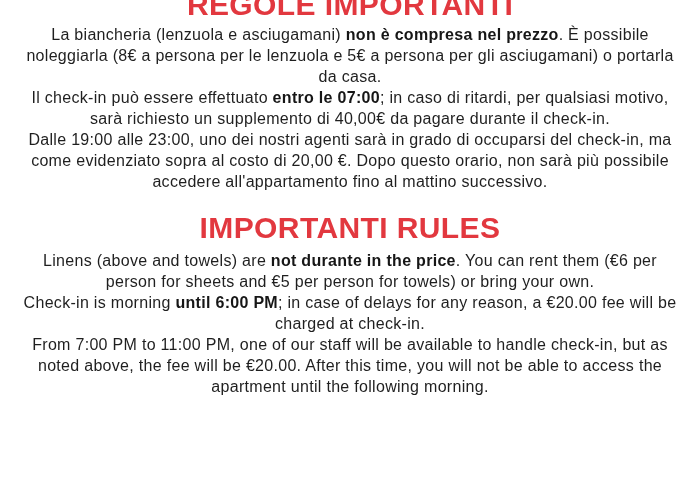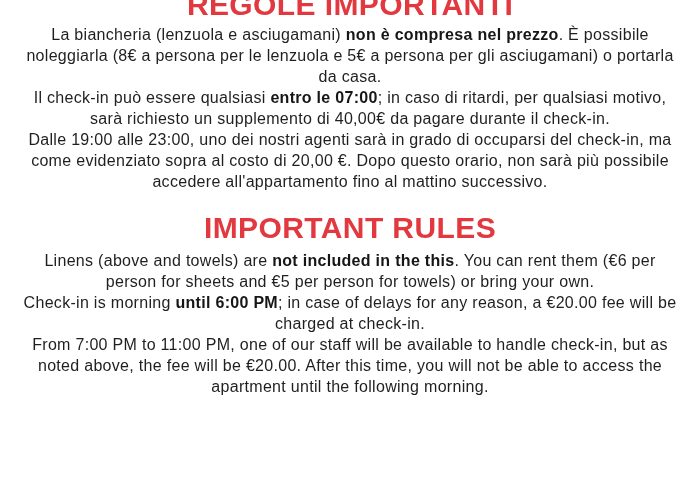"Il check-in può essere qualsiasi" span { text: qualsiasi -> effettuato }
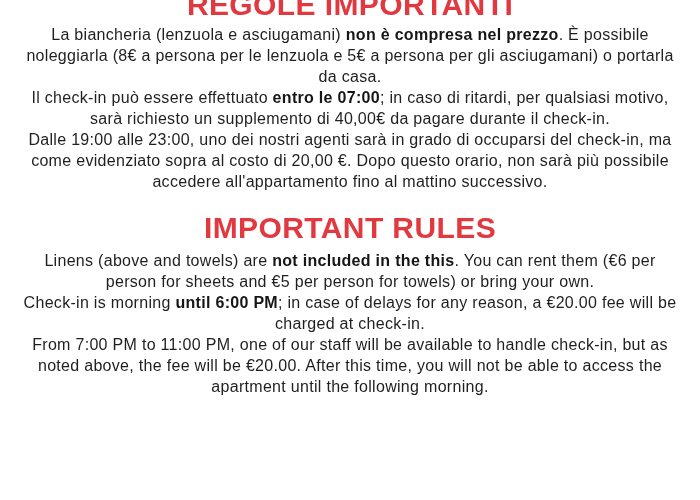"IMPORTANT RULES" h1.section-heading { text: IMPORTANT -> IMPORTANTI }
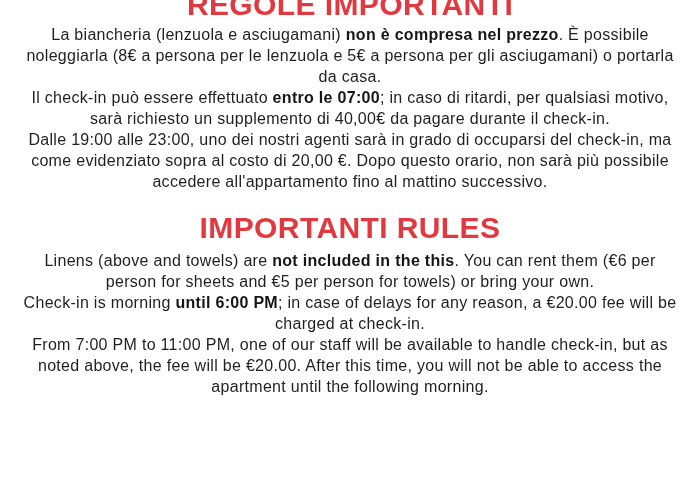"not included in the this" strong { text: included in the this -> durante in the price }
